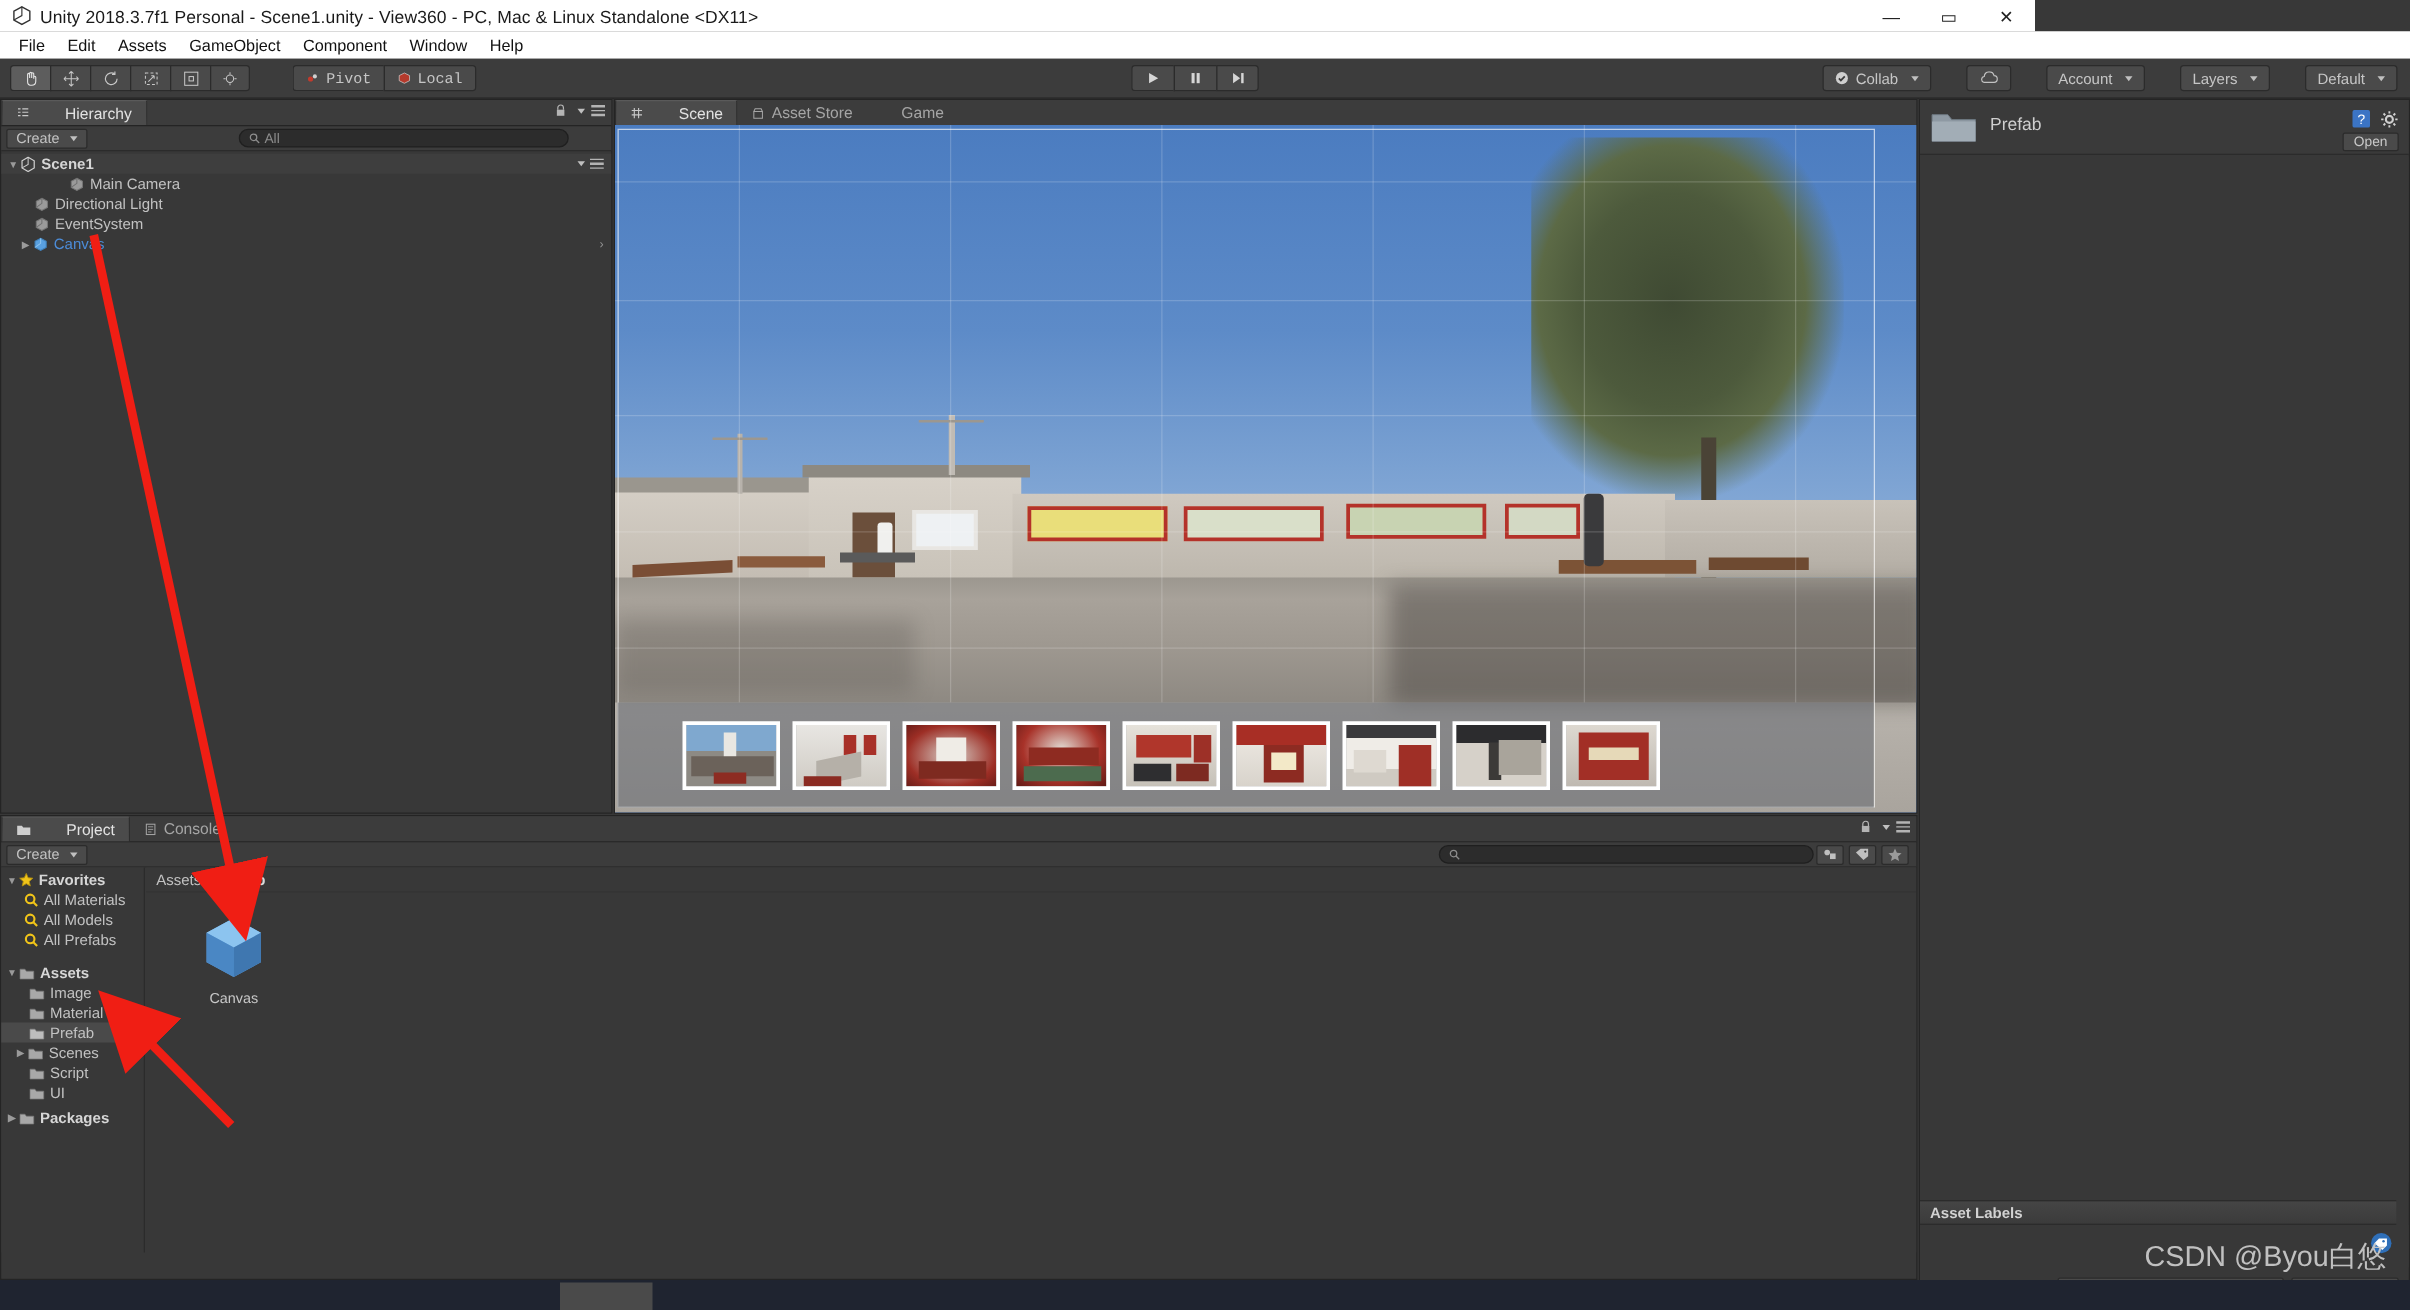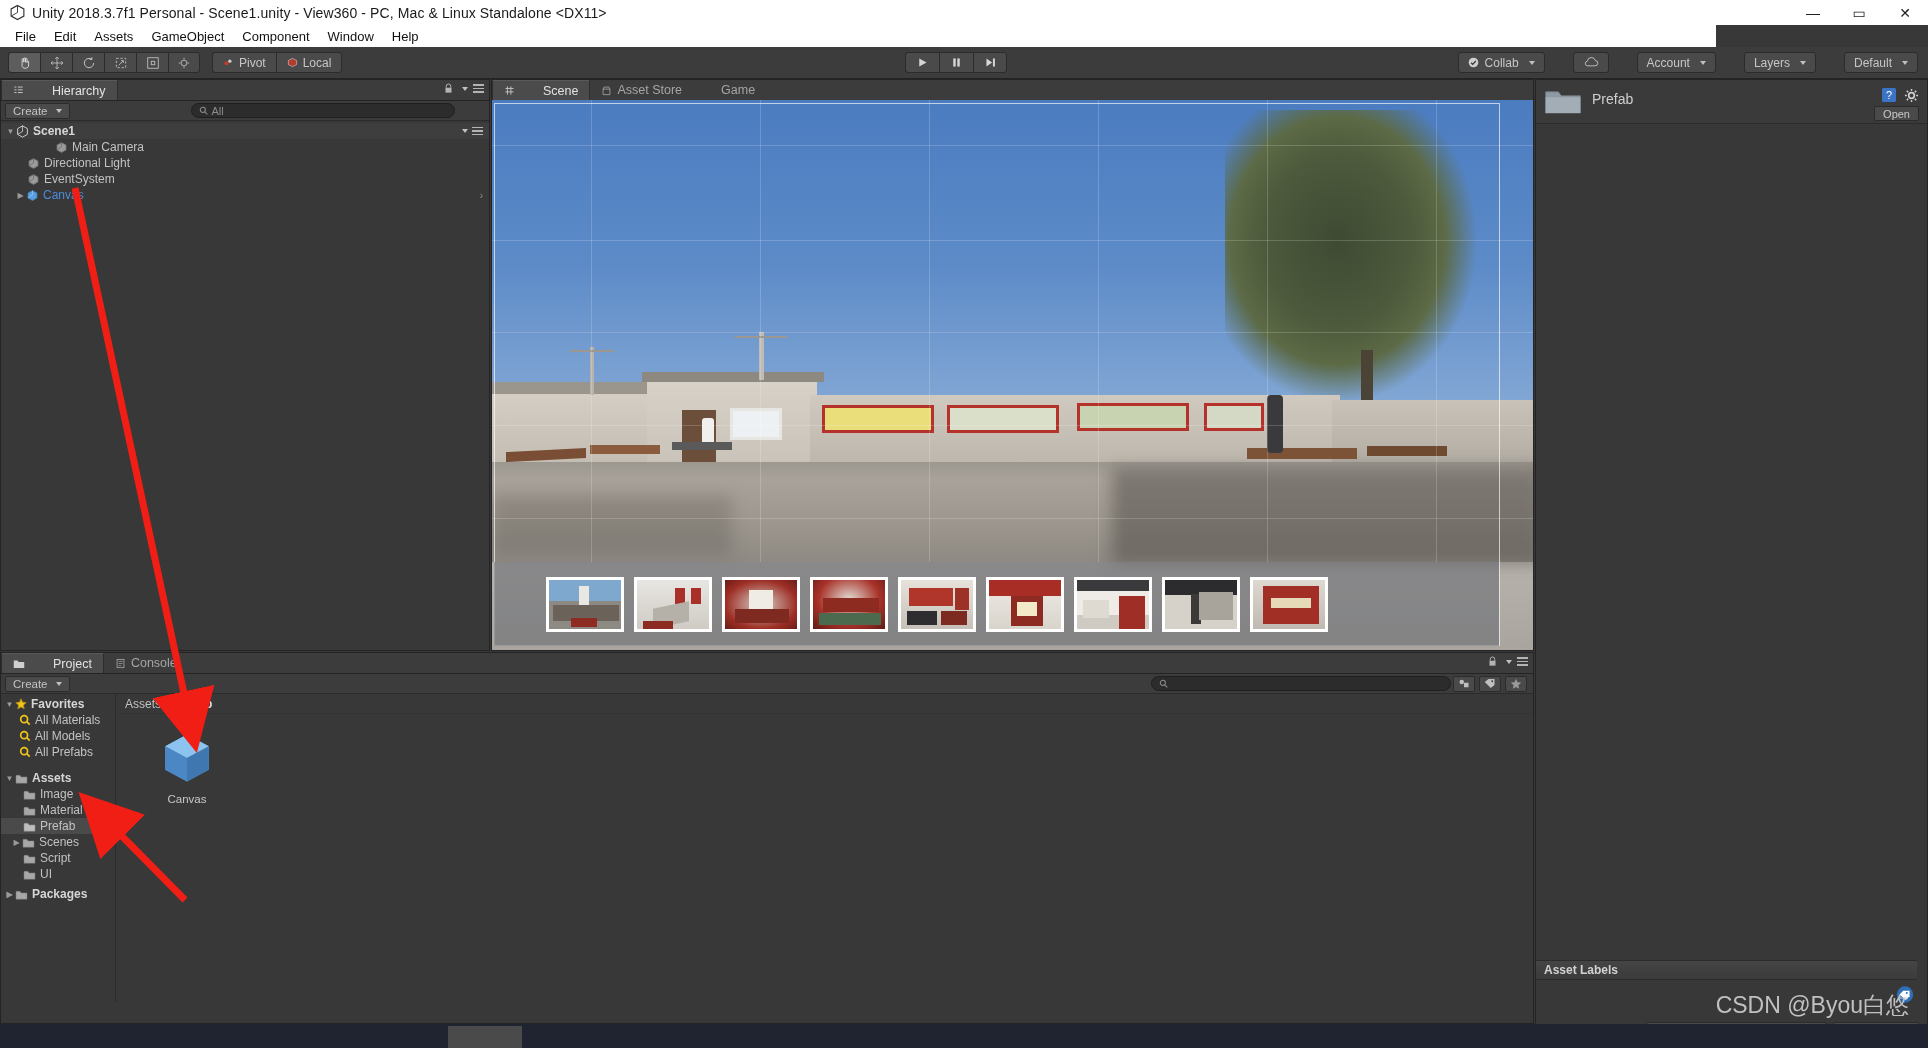"Unity 2018.3.7f1 Personal - Scene1.unity" .titlebar { width: 1928px -> 1628px }
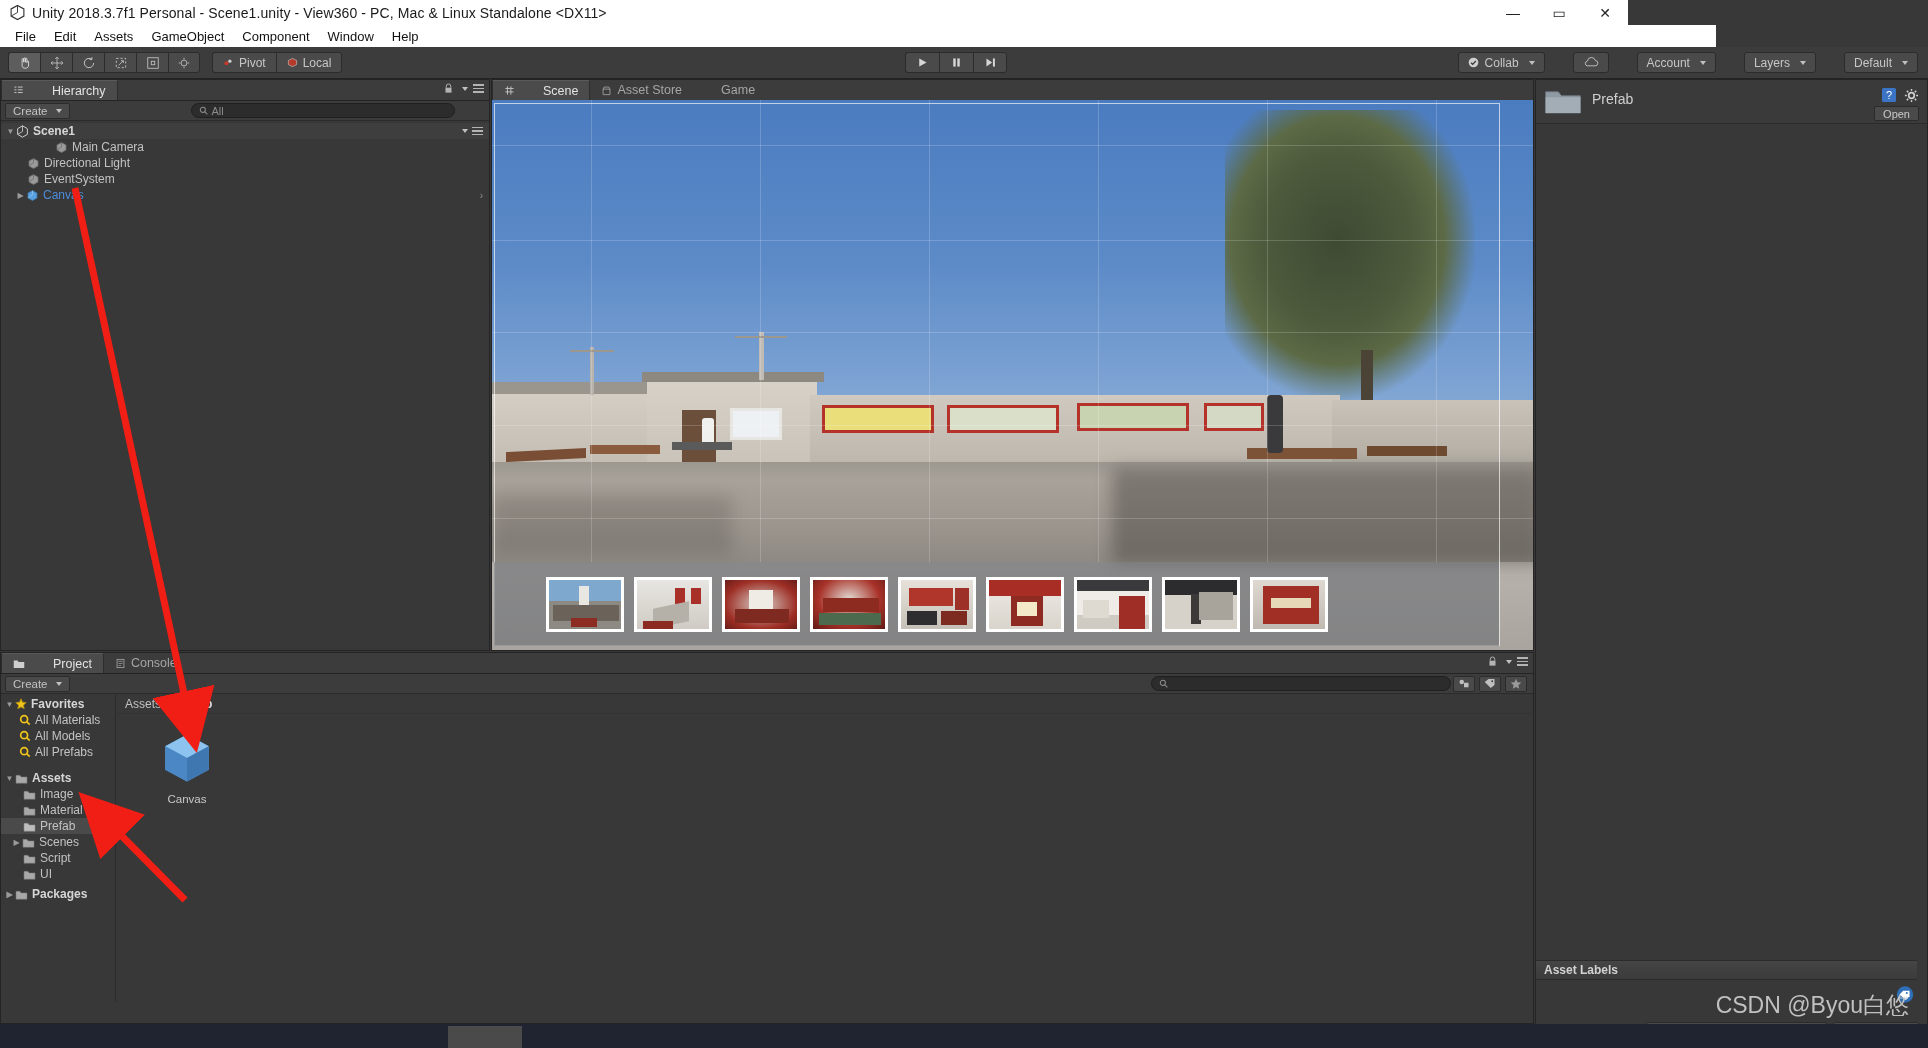"File" .menubar { width: 1716px -> 1928px }
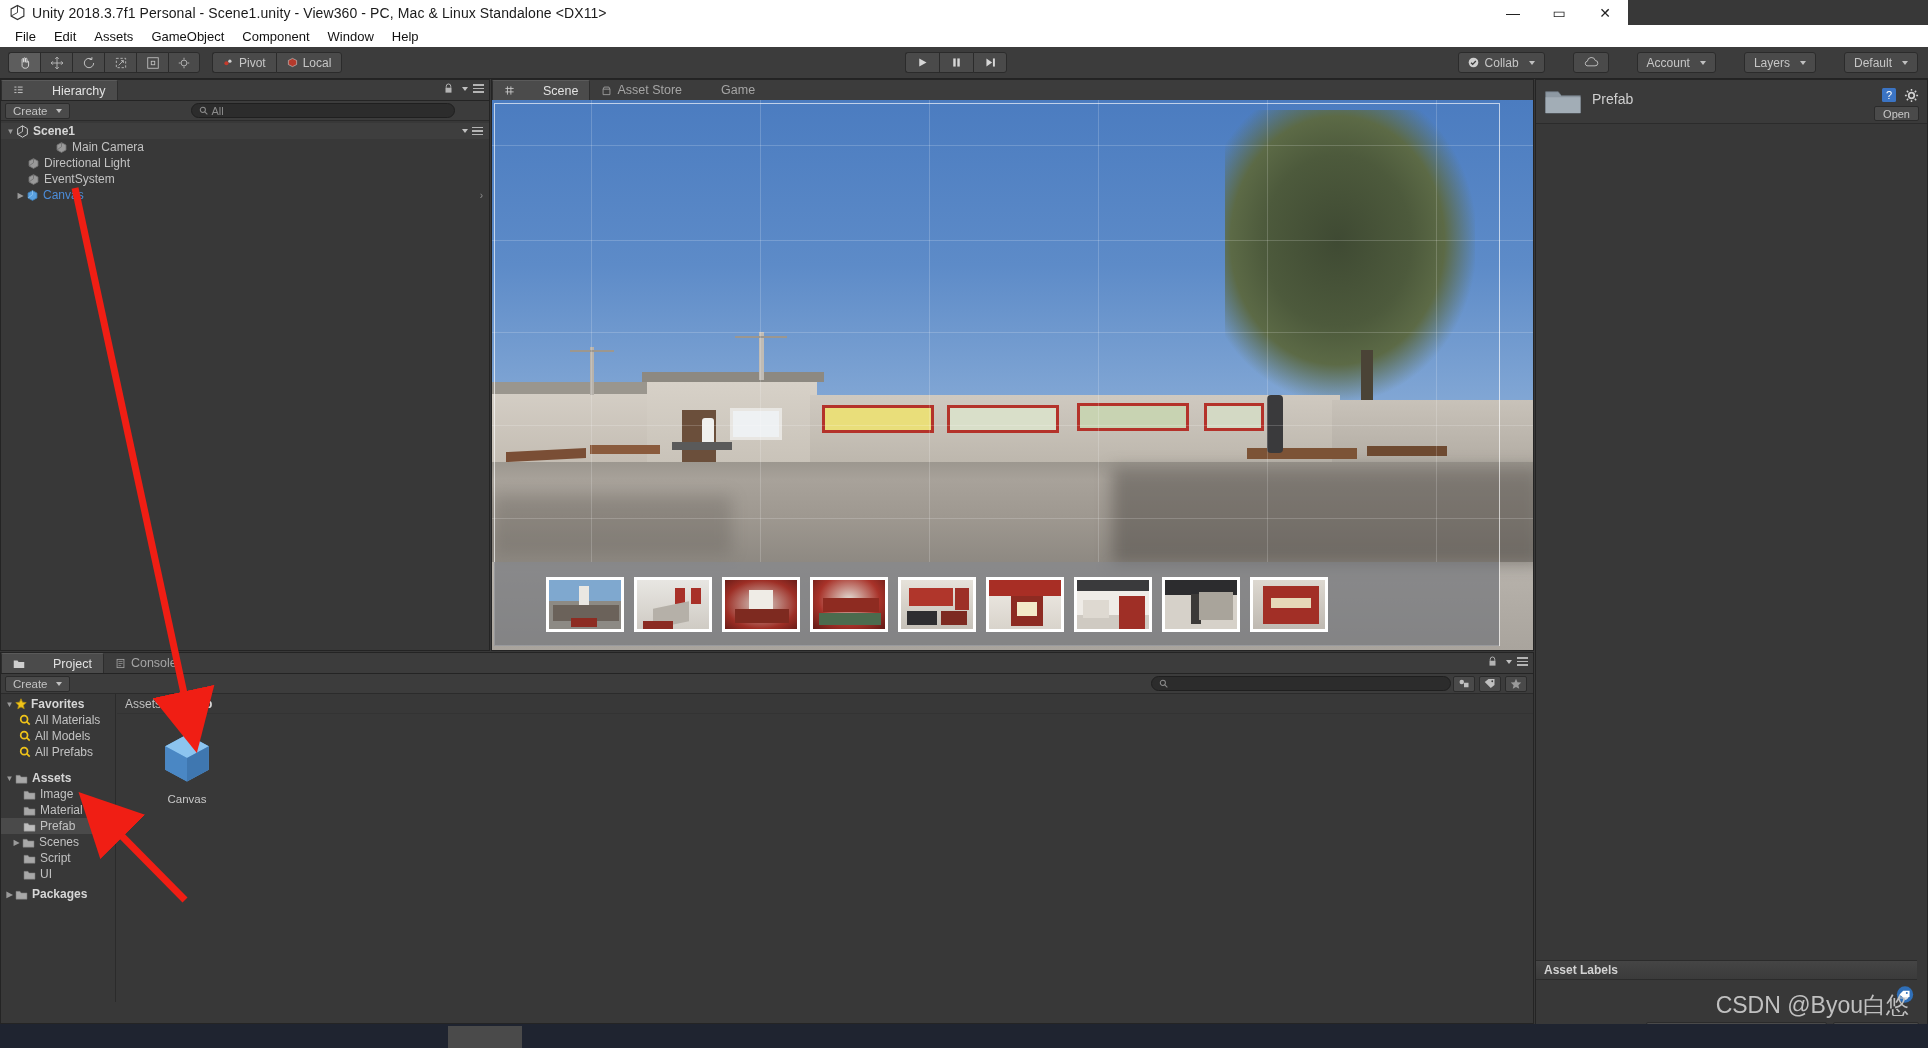"Pivot" .pivotgroup { font-family: none -> Liberation Mono, monospace; margin-left: 12px -> 34px }
